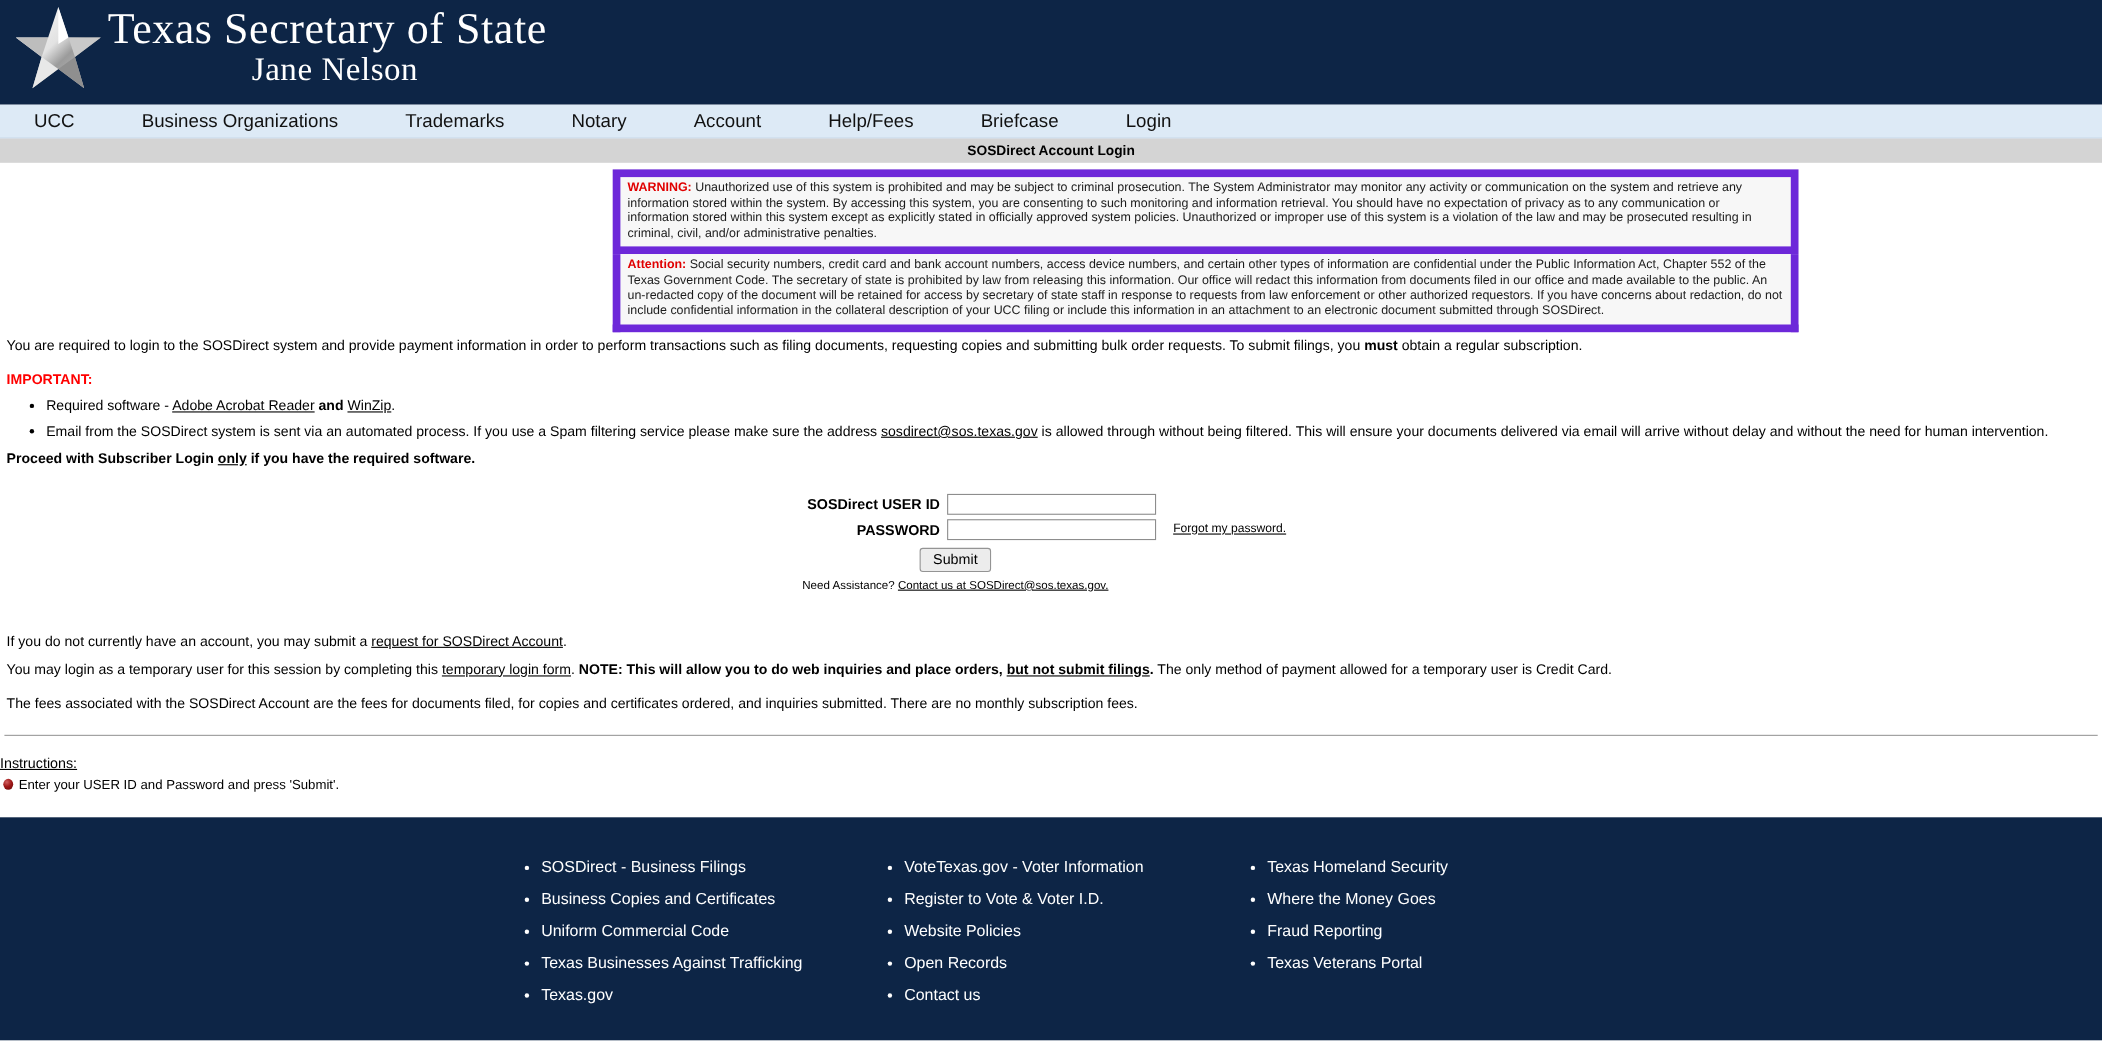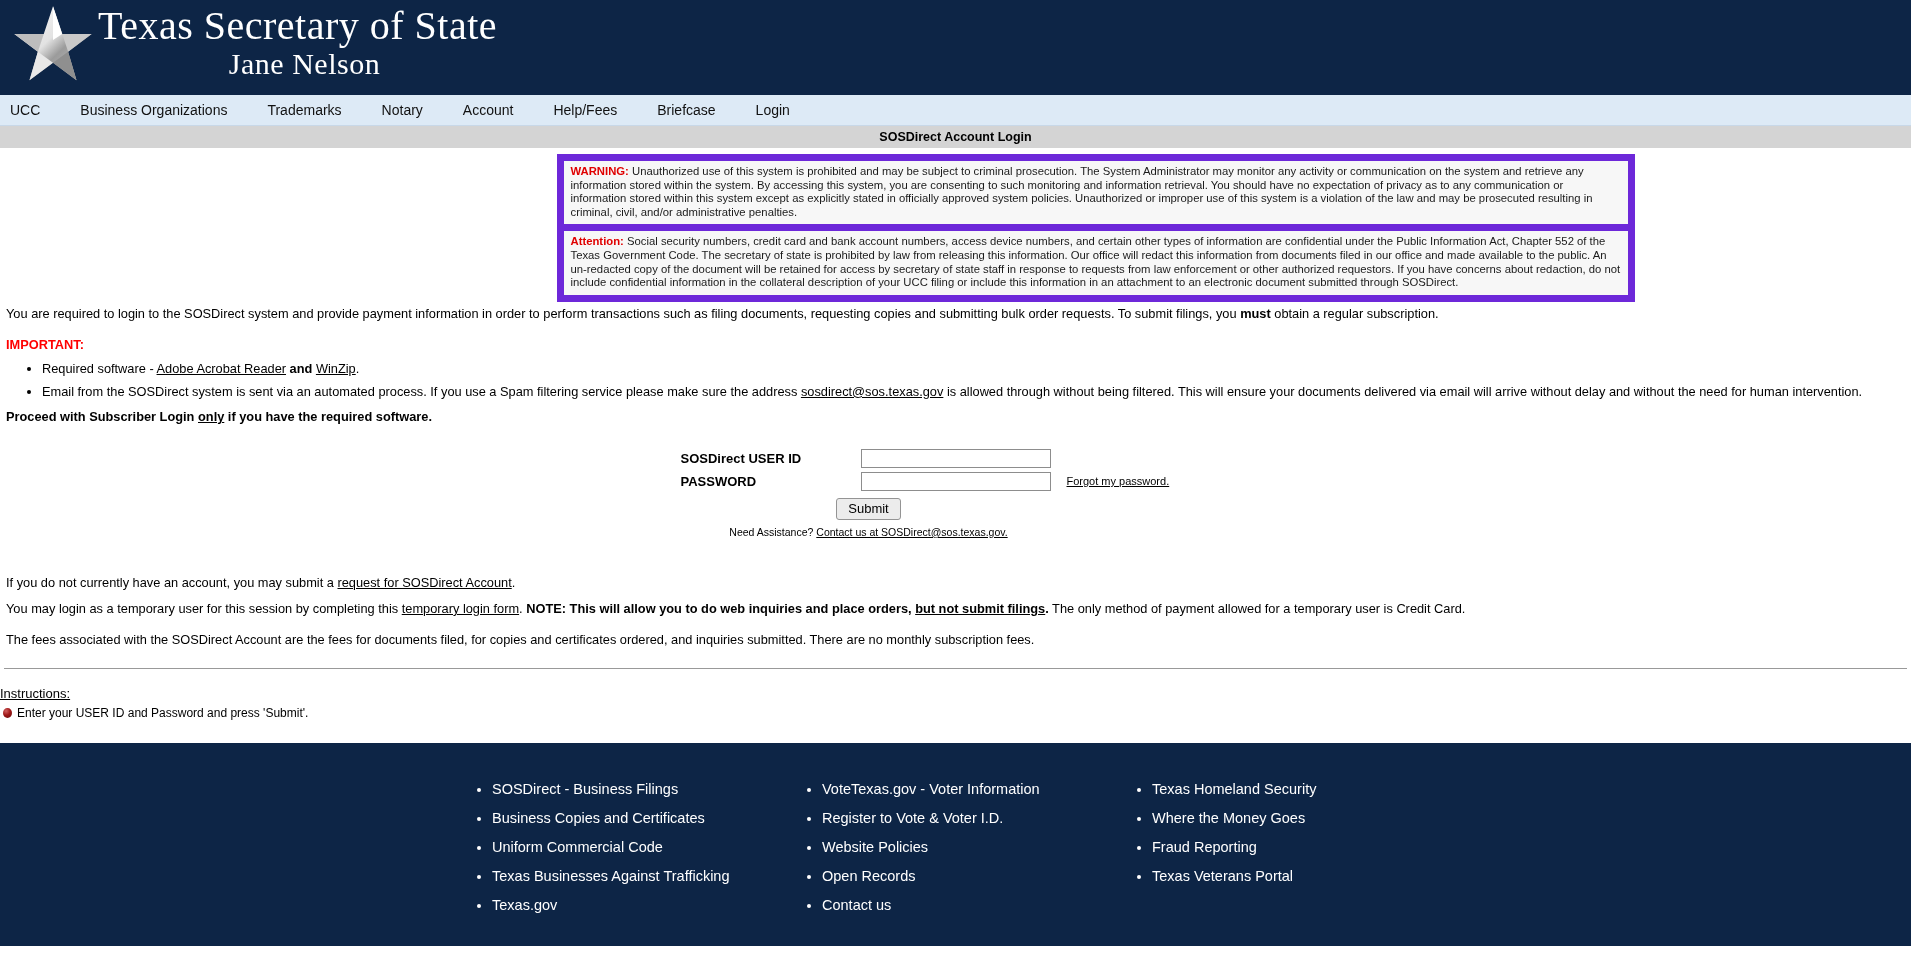"UCC" .nav-item { font-size: 14px -> 17px; margin-left: none -> 21px }
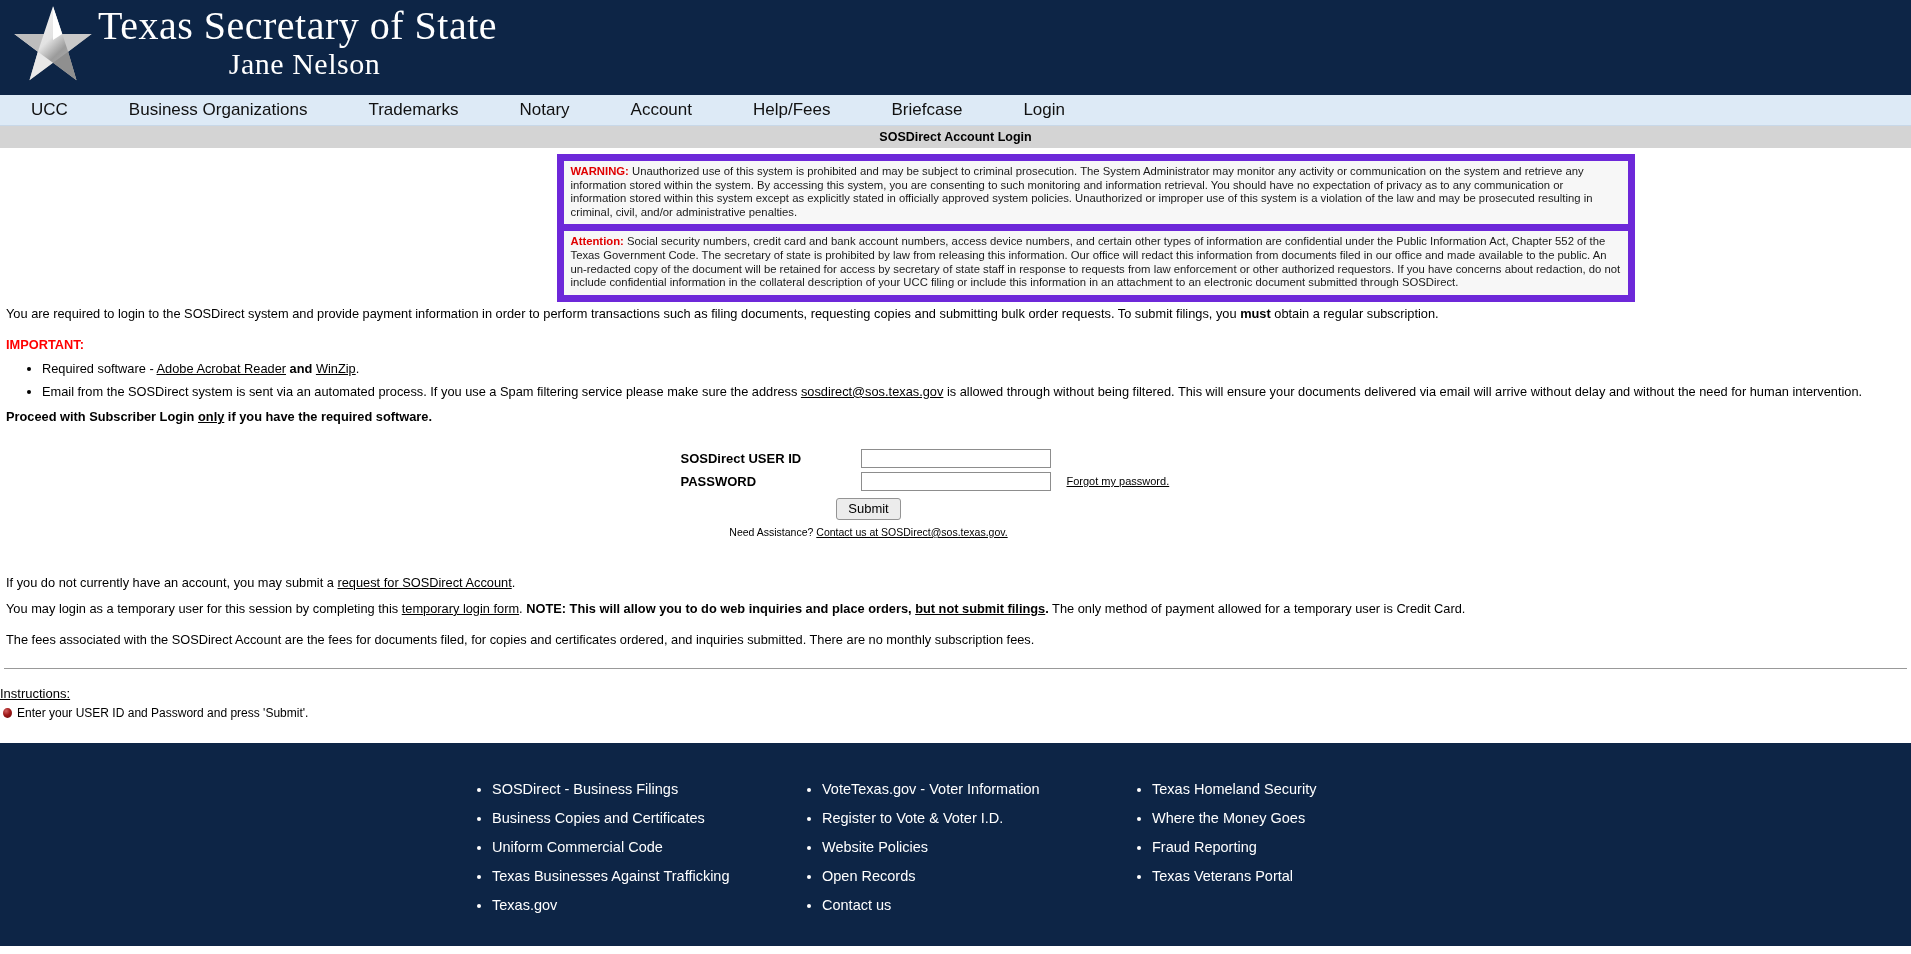"SOSDirect USER ID" .form-label { text-align: none -> right }
